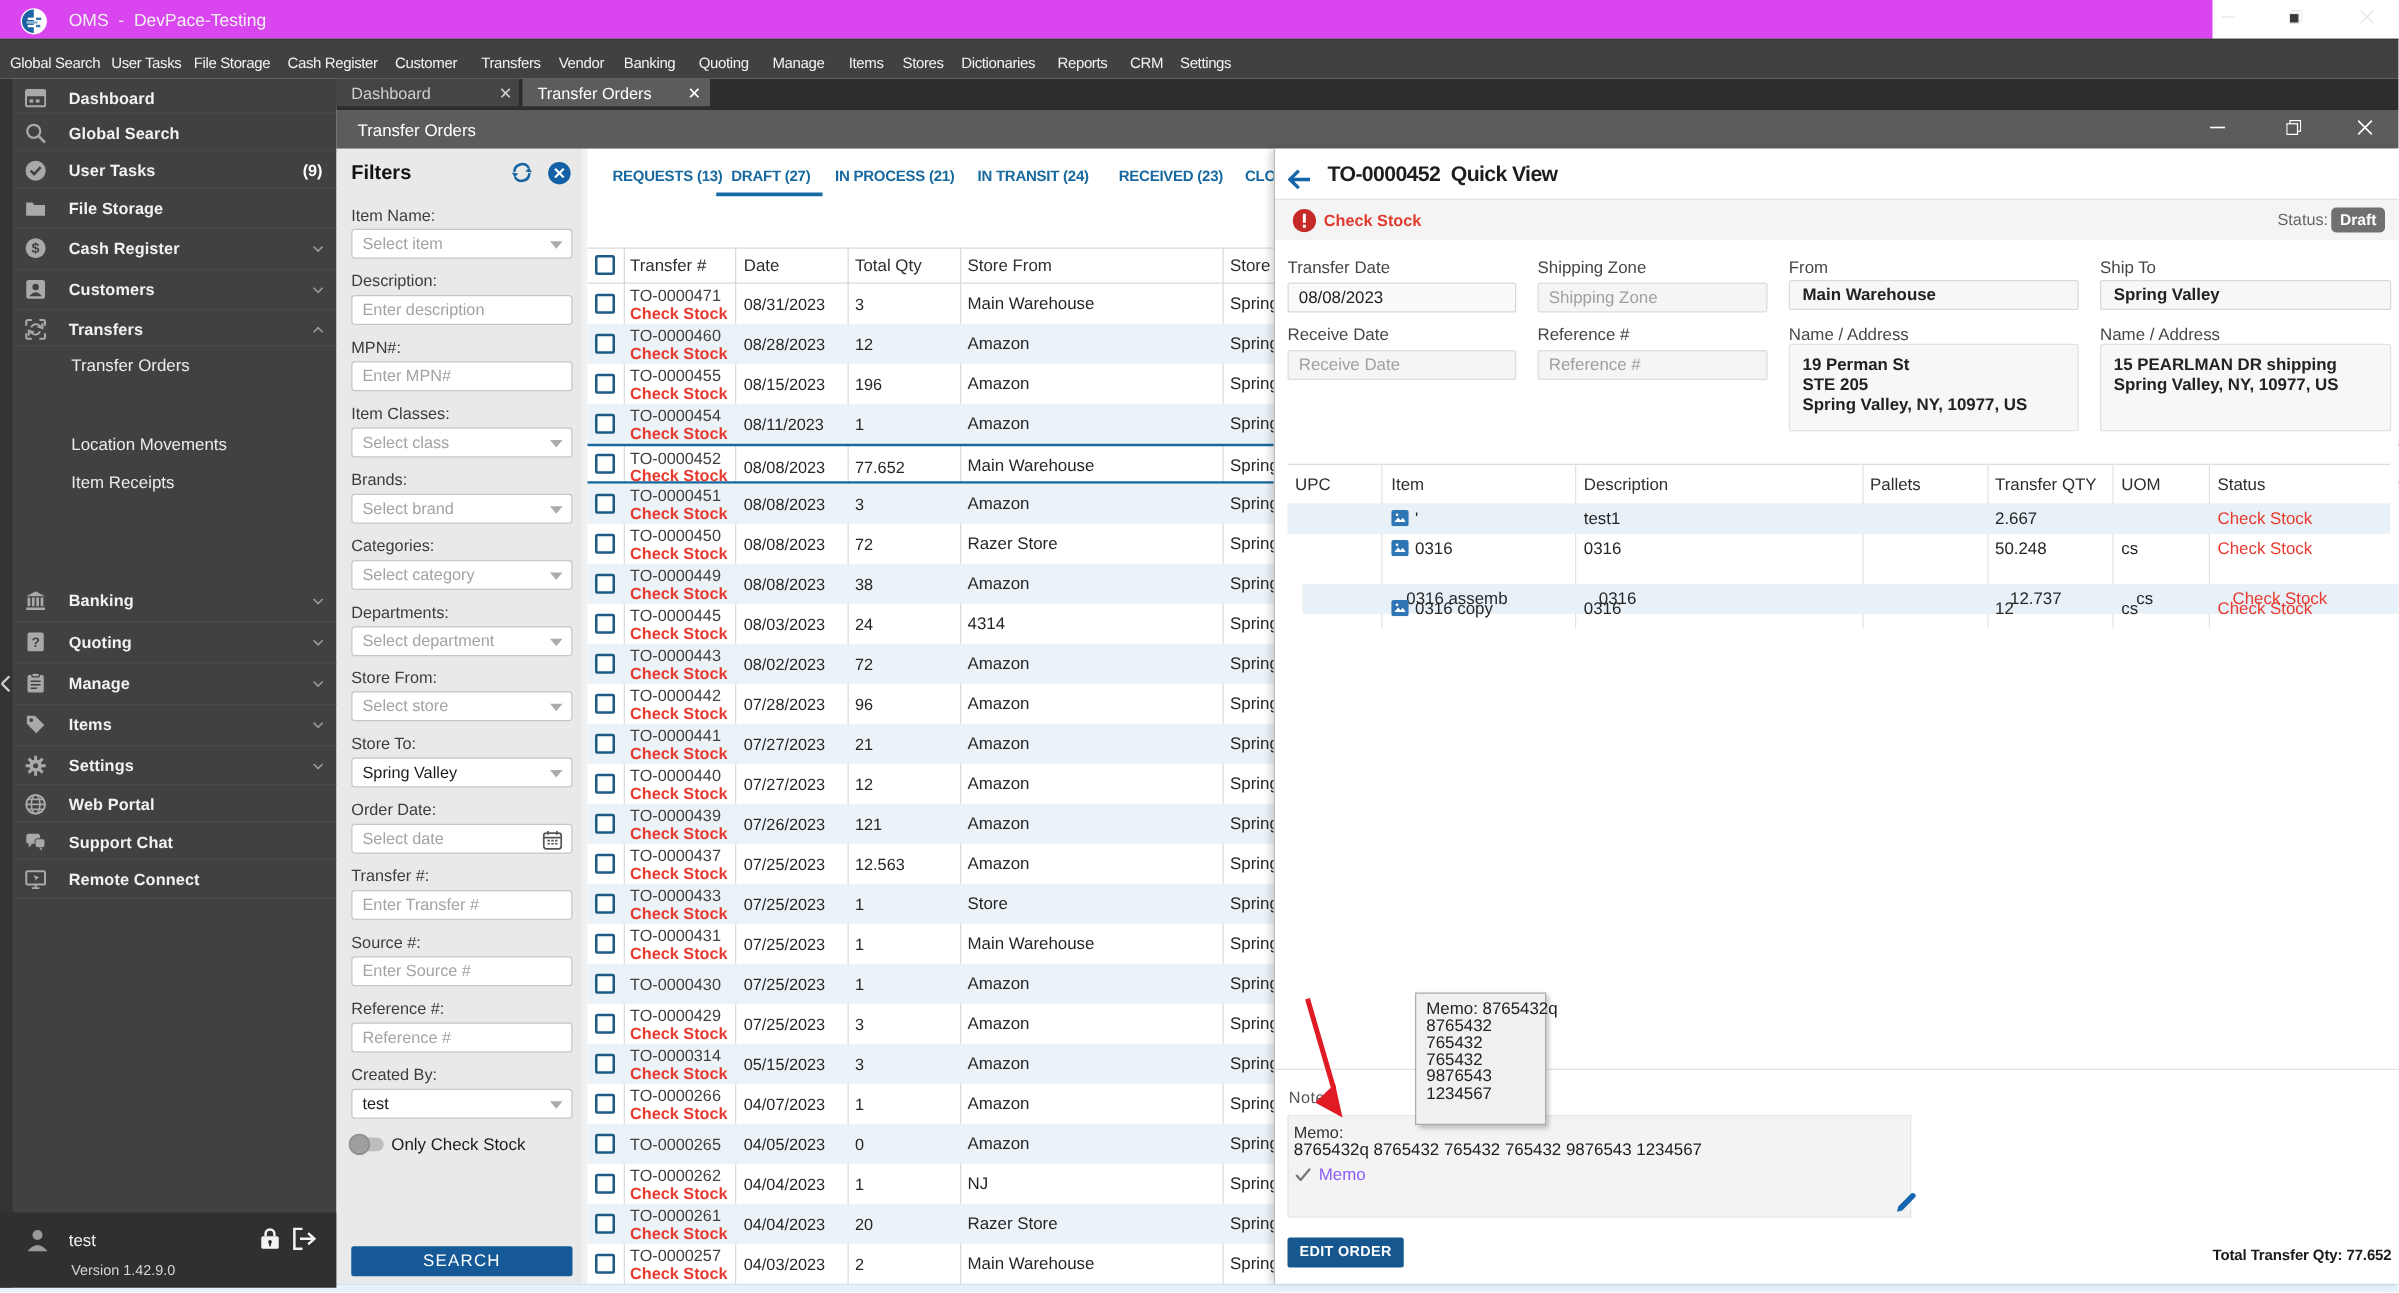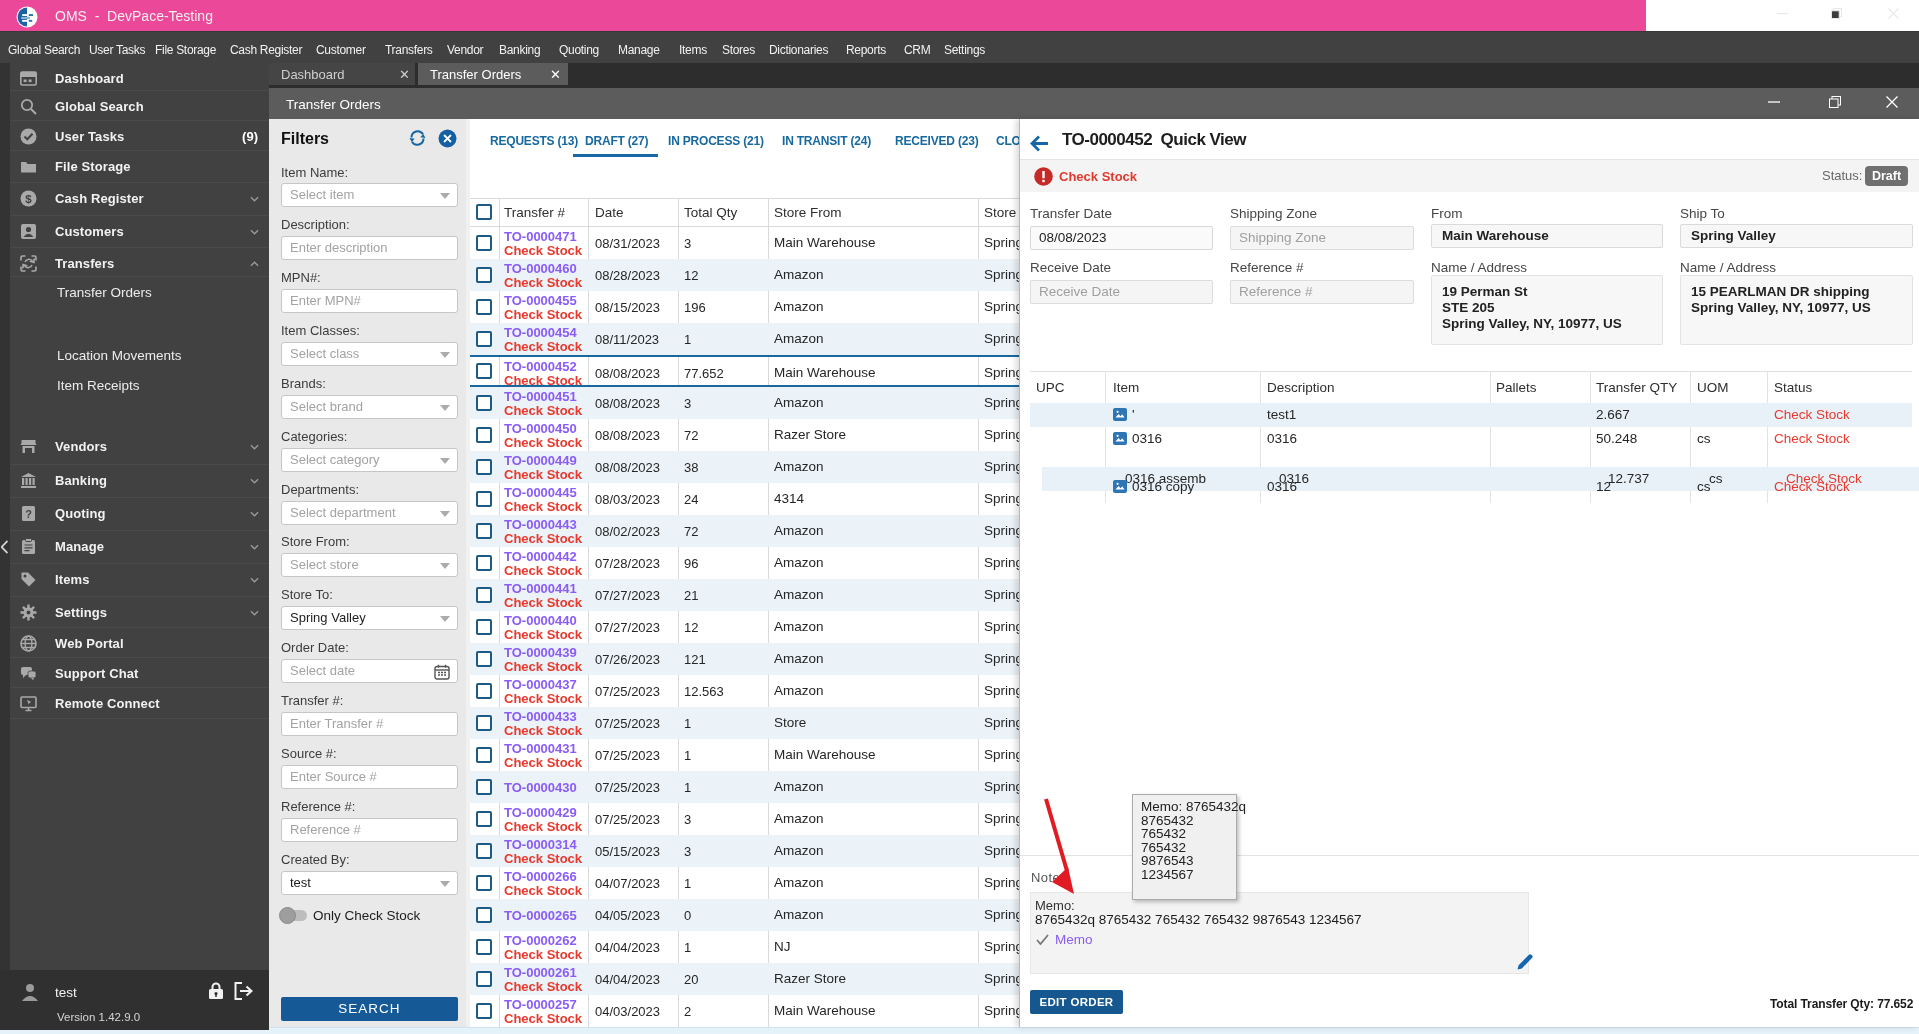"OMS - DevPace-Testing" #titlebar { background: #ec4899 -> #d946ef; width: 1646px -> 1770px }
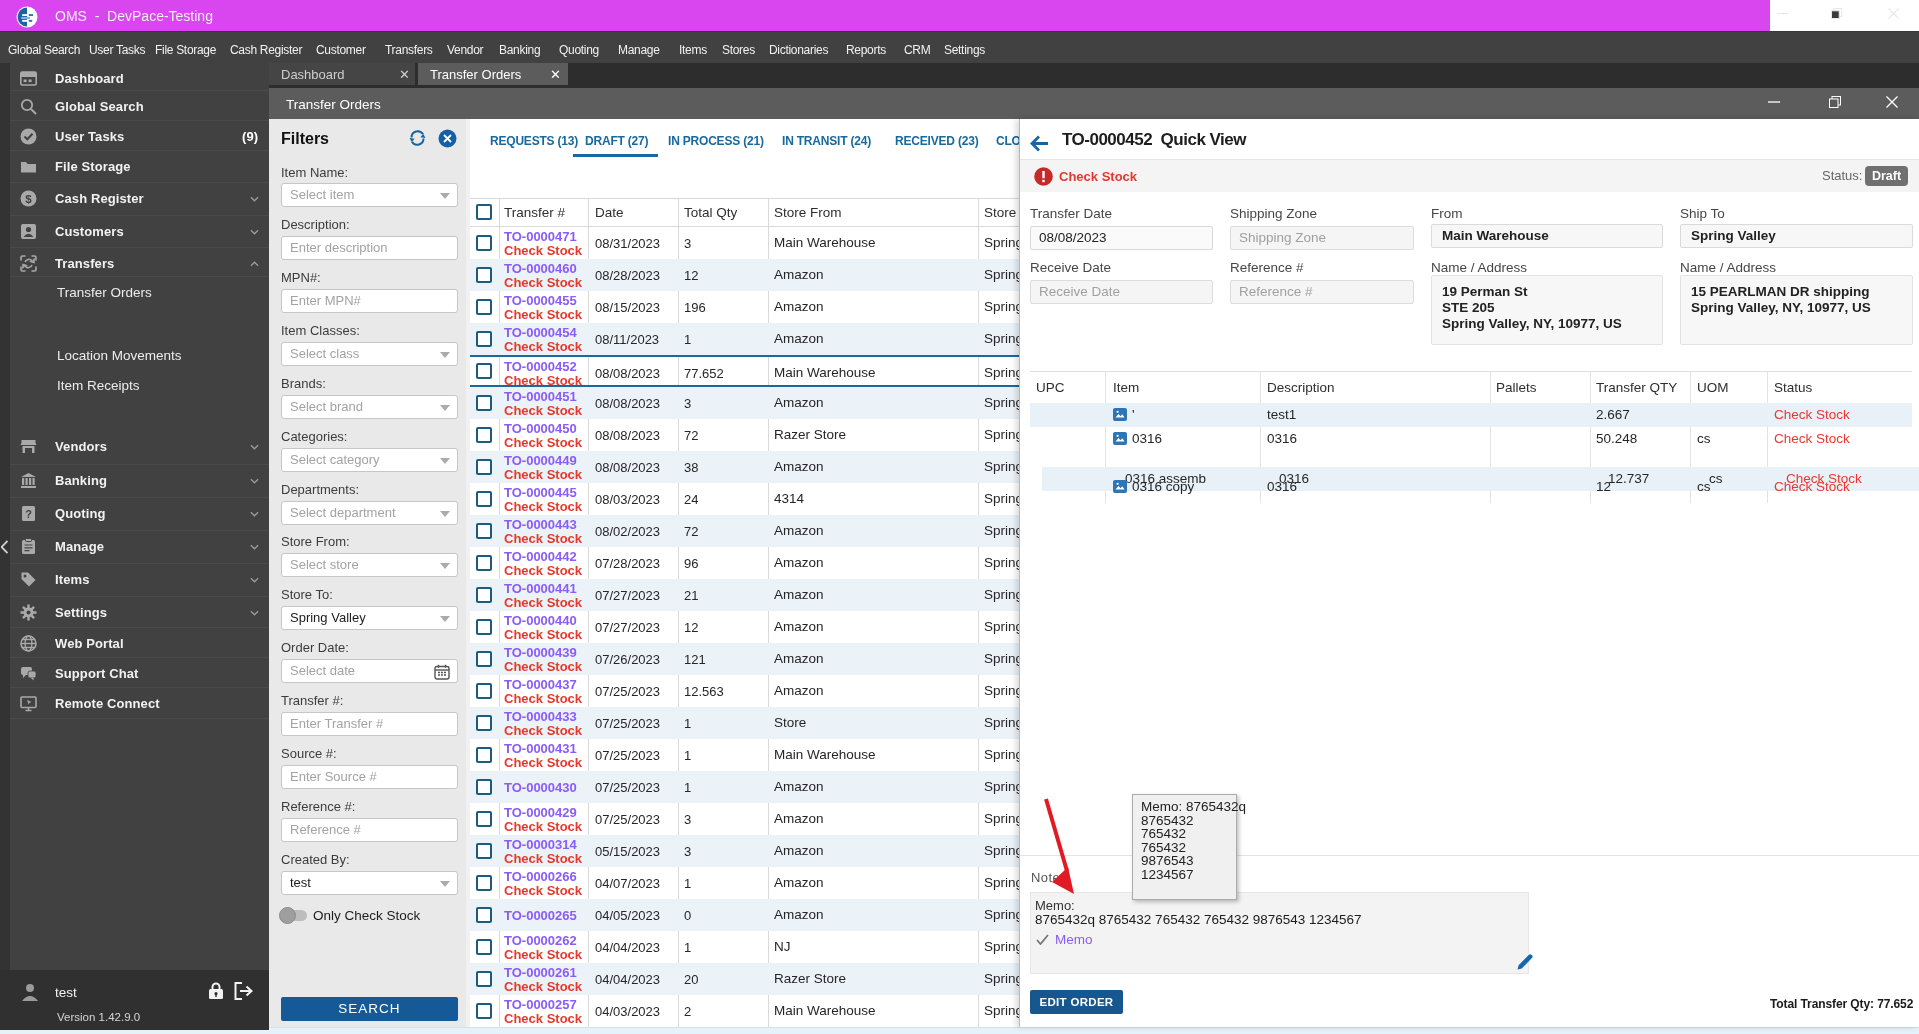"TO-0000471" .tono { color: #8b5cf6 -> #404040; font-weight: bold -> none }
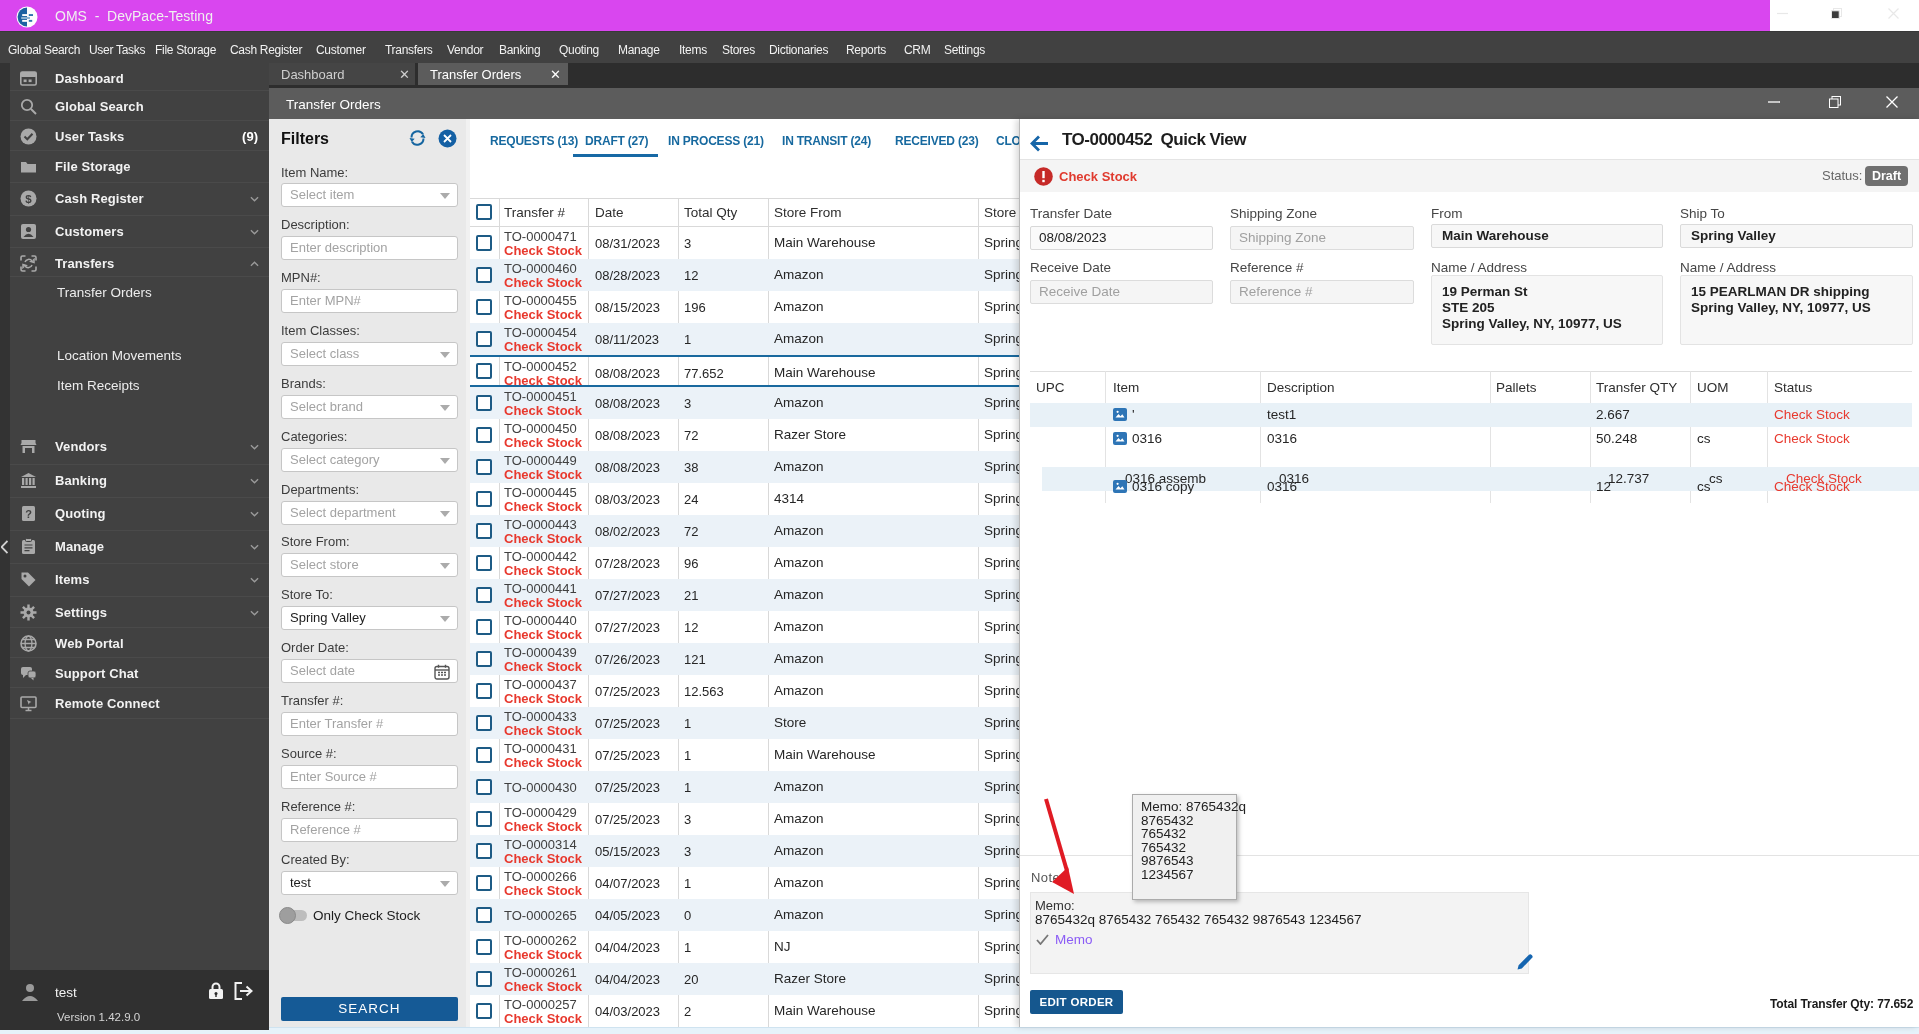"Vendors" div.nav { html: <div> <svg> <path></path> <path></path> <rect></rect> </svg> <span>Vendors</span> <svg> <path></path> </svg> </div> -> none }
